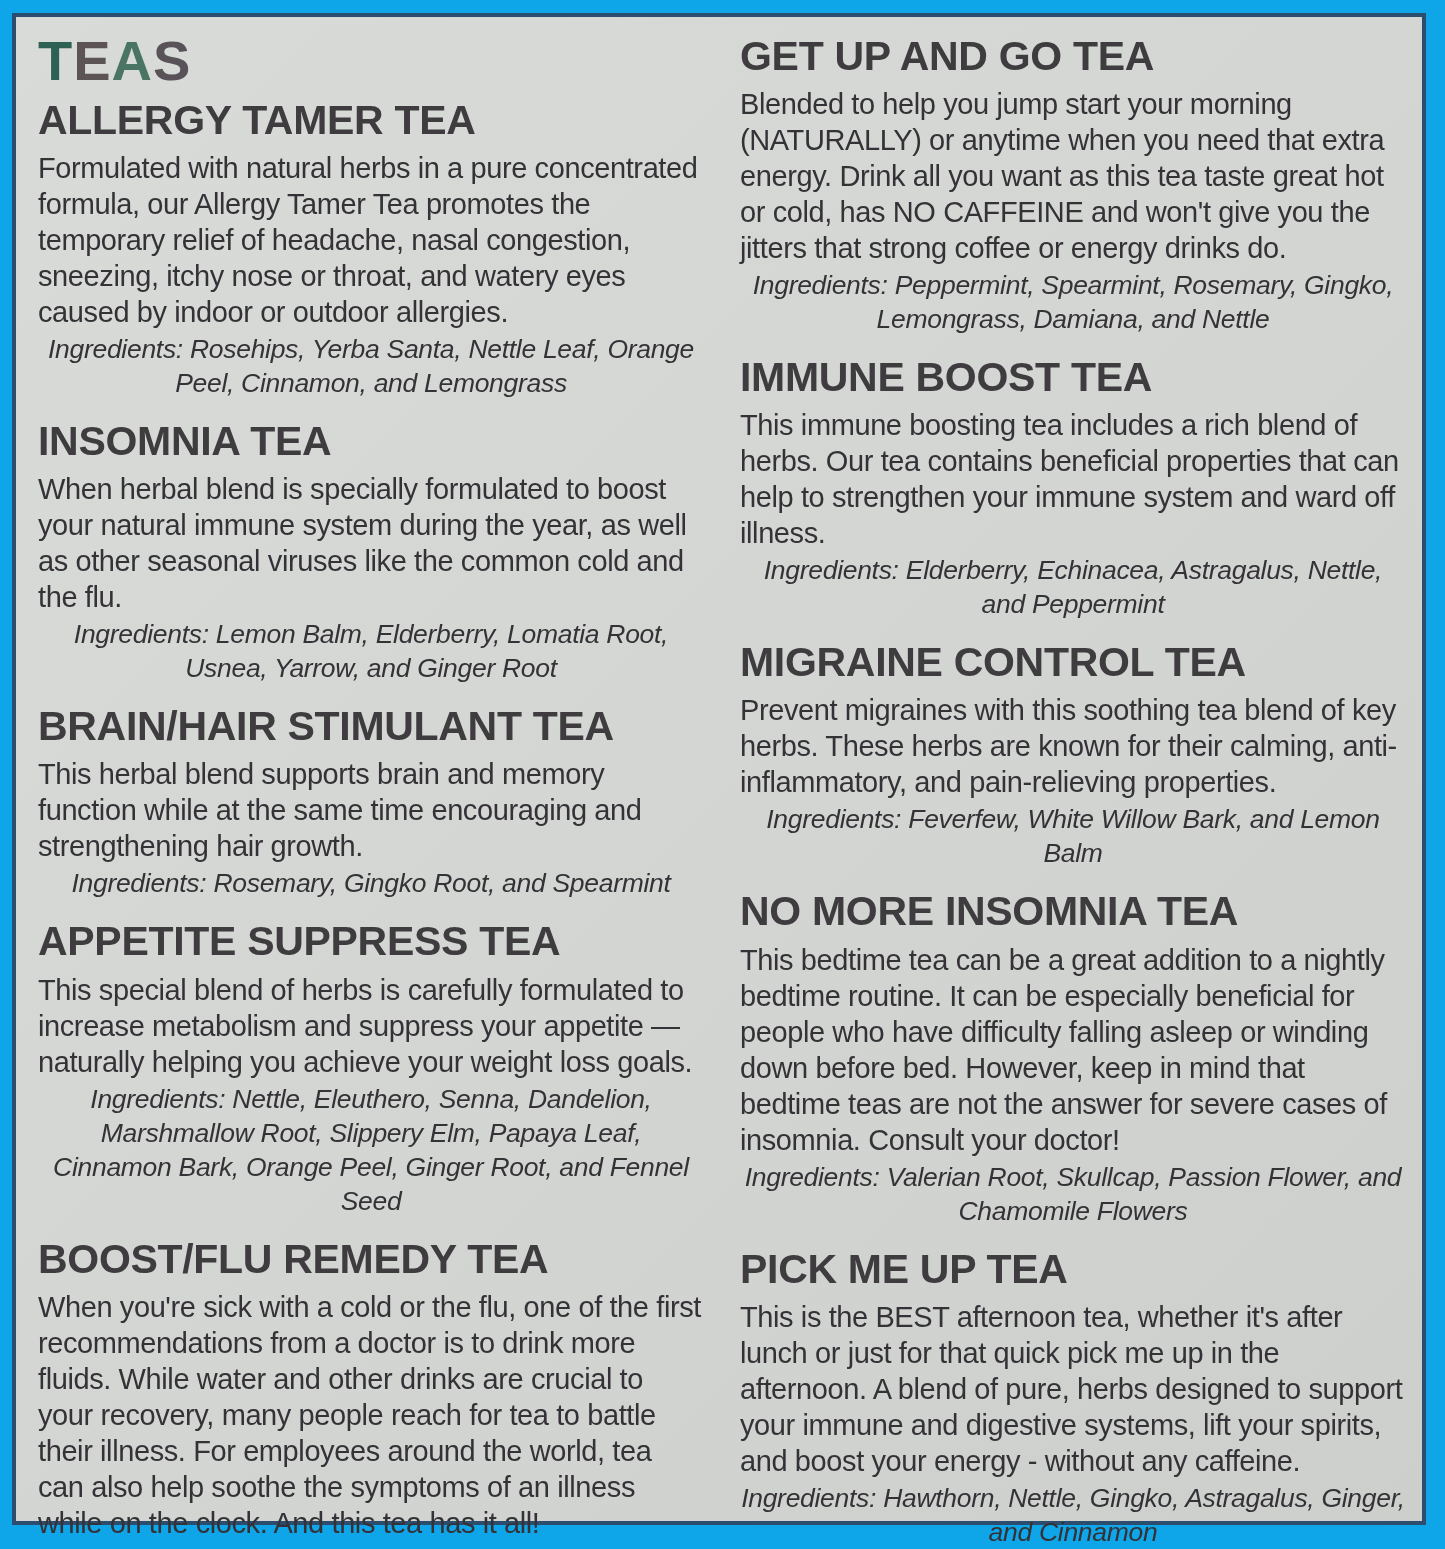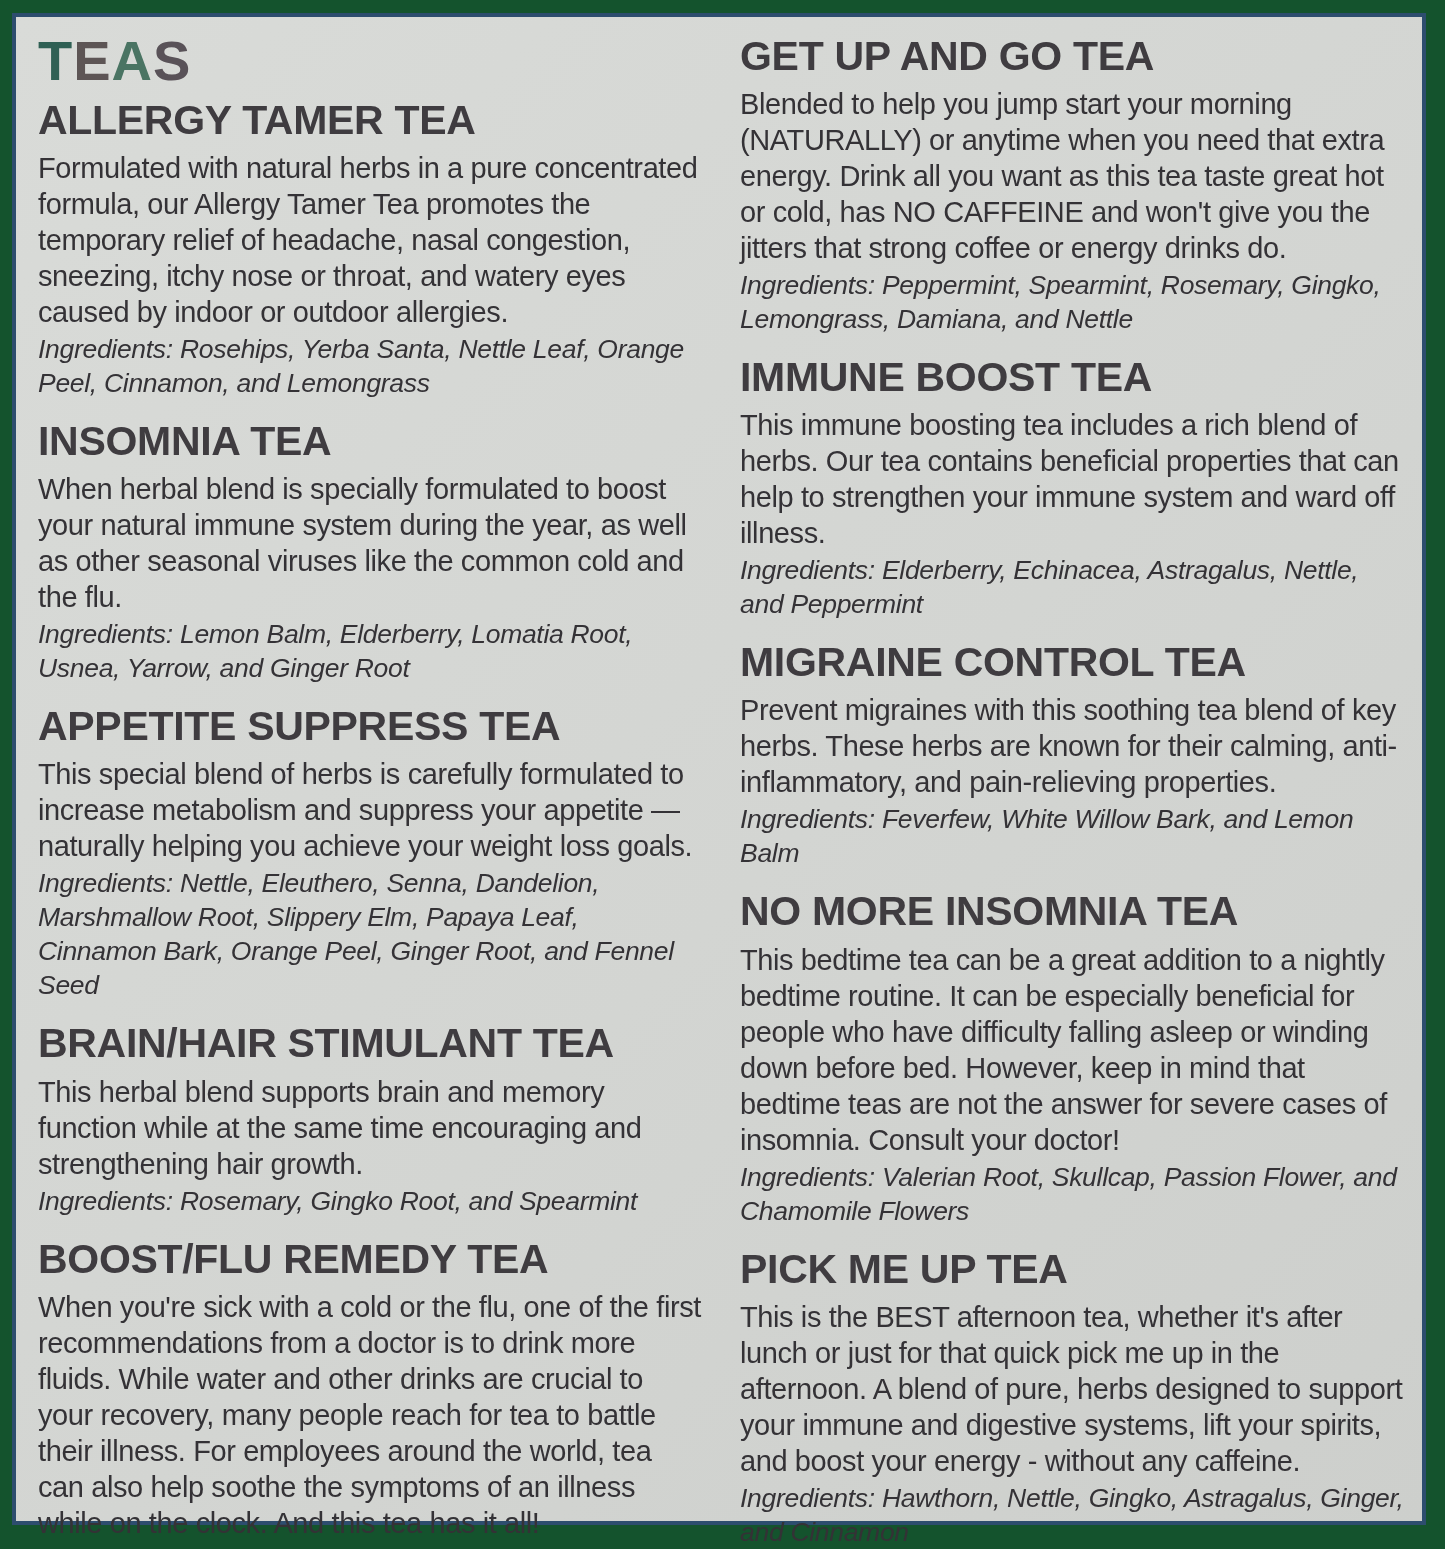"TEAS" .page { background: #14532d -> #0ea5e9 }
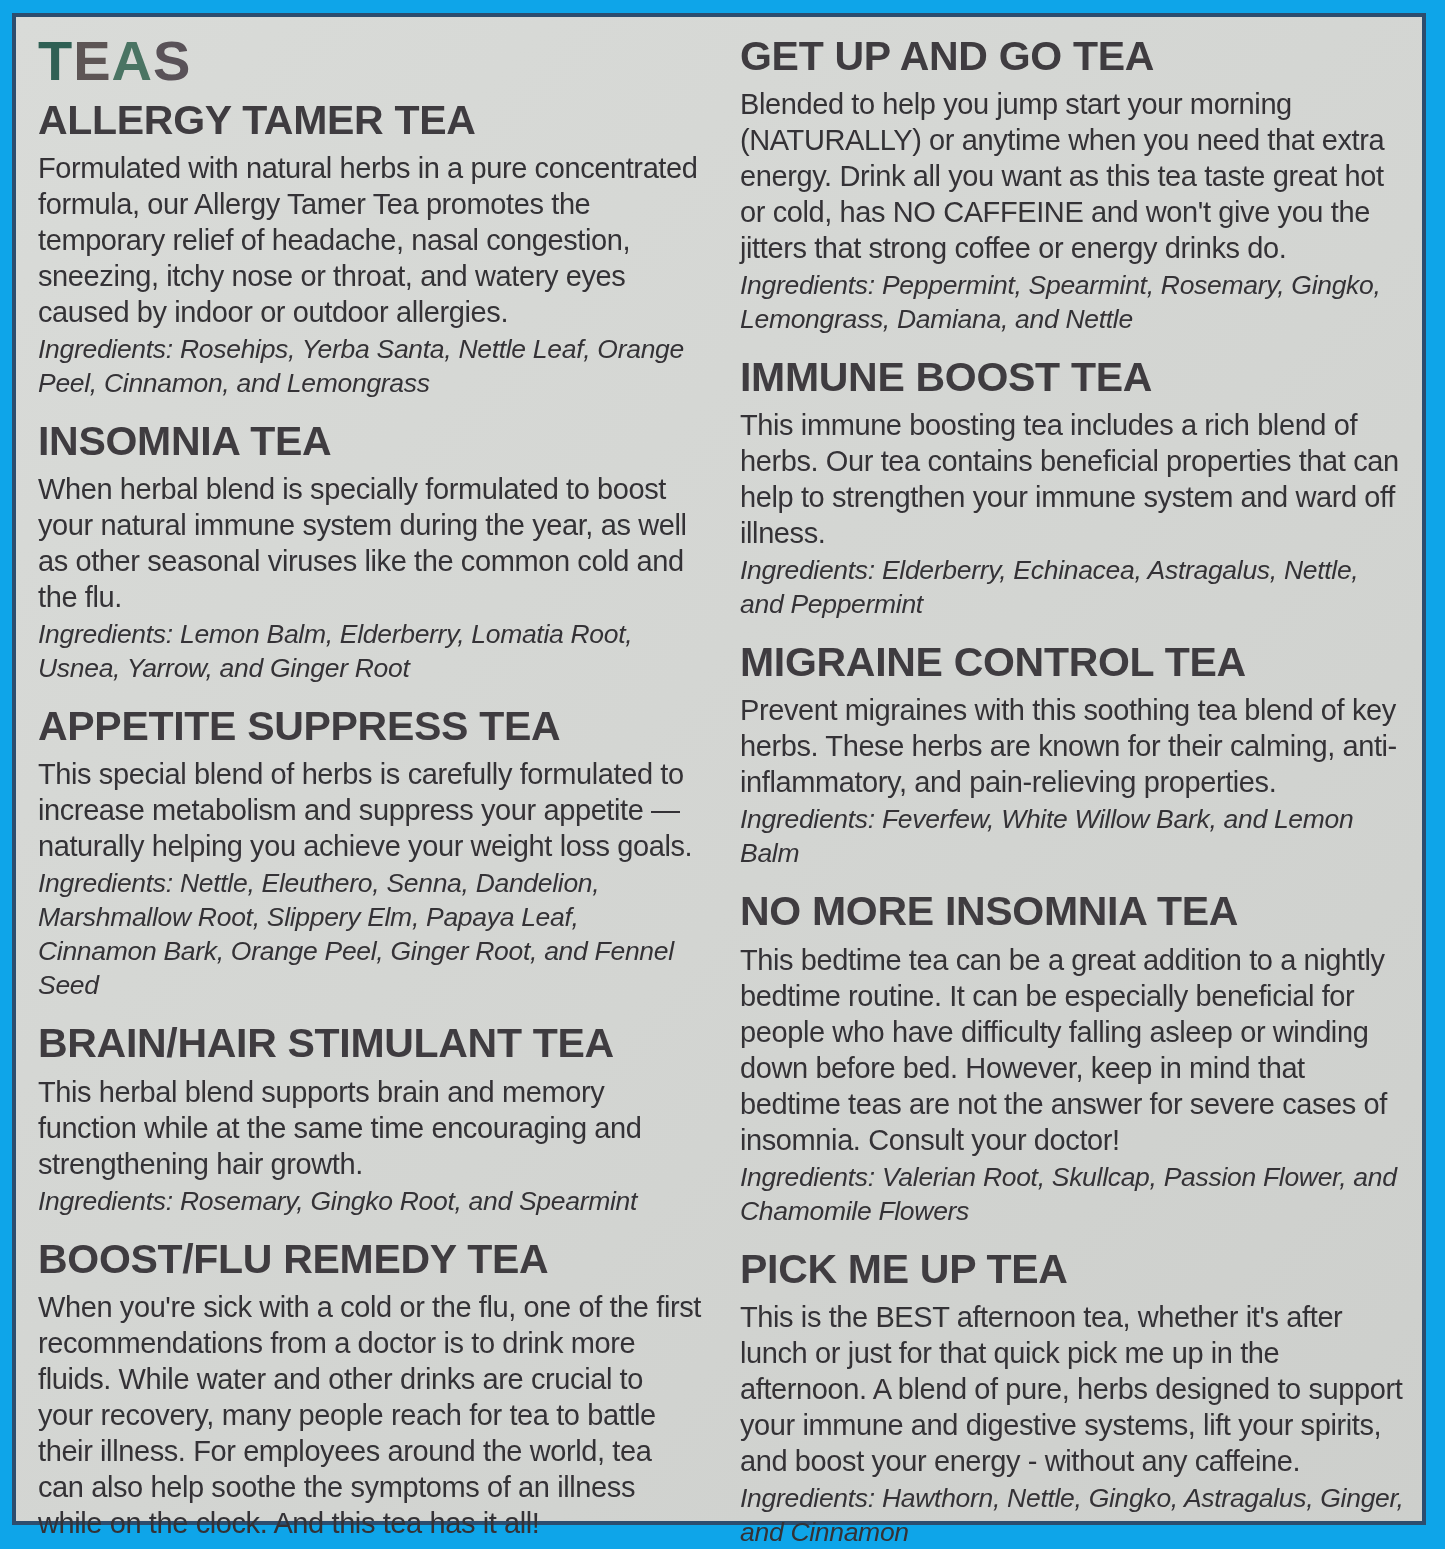"Ingredients: Peppermint, Spearmint," p.ing { text-align: none -> center }
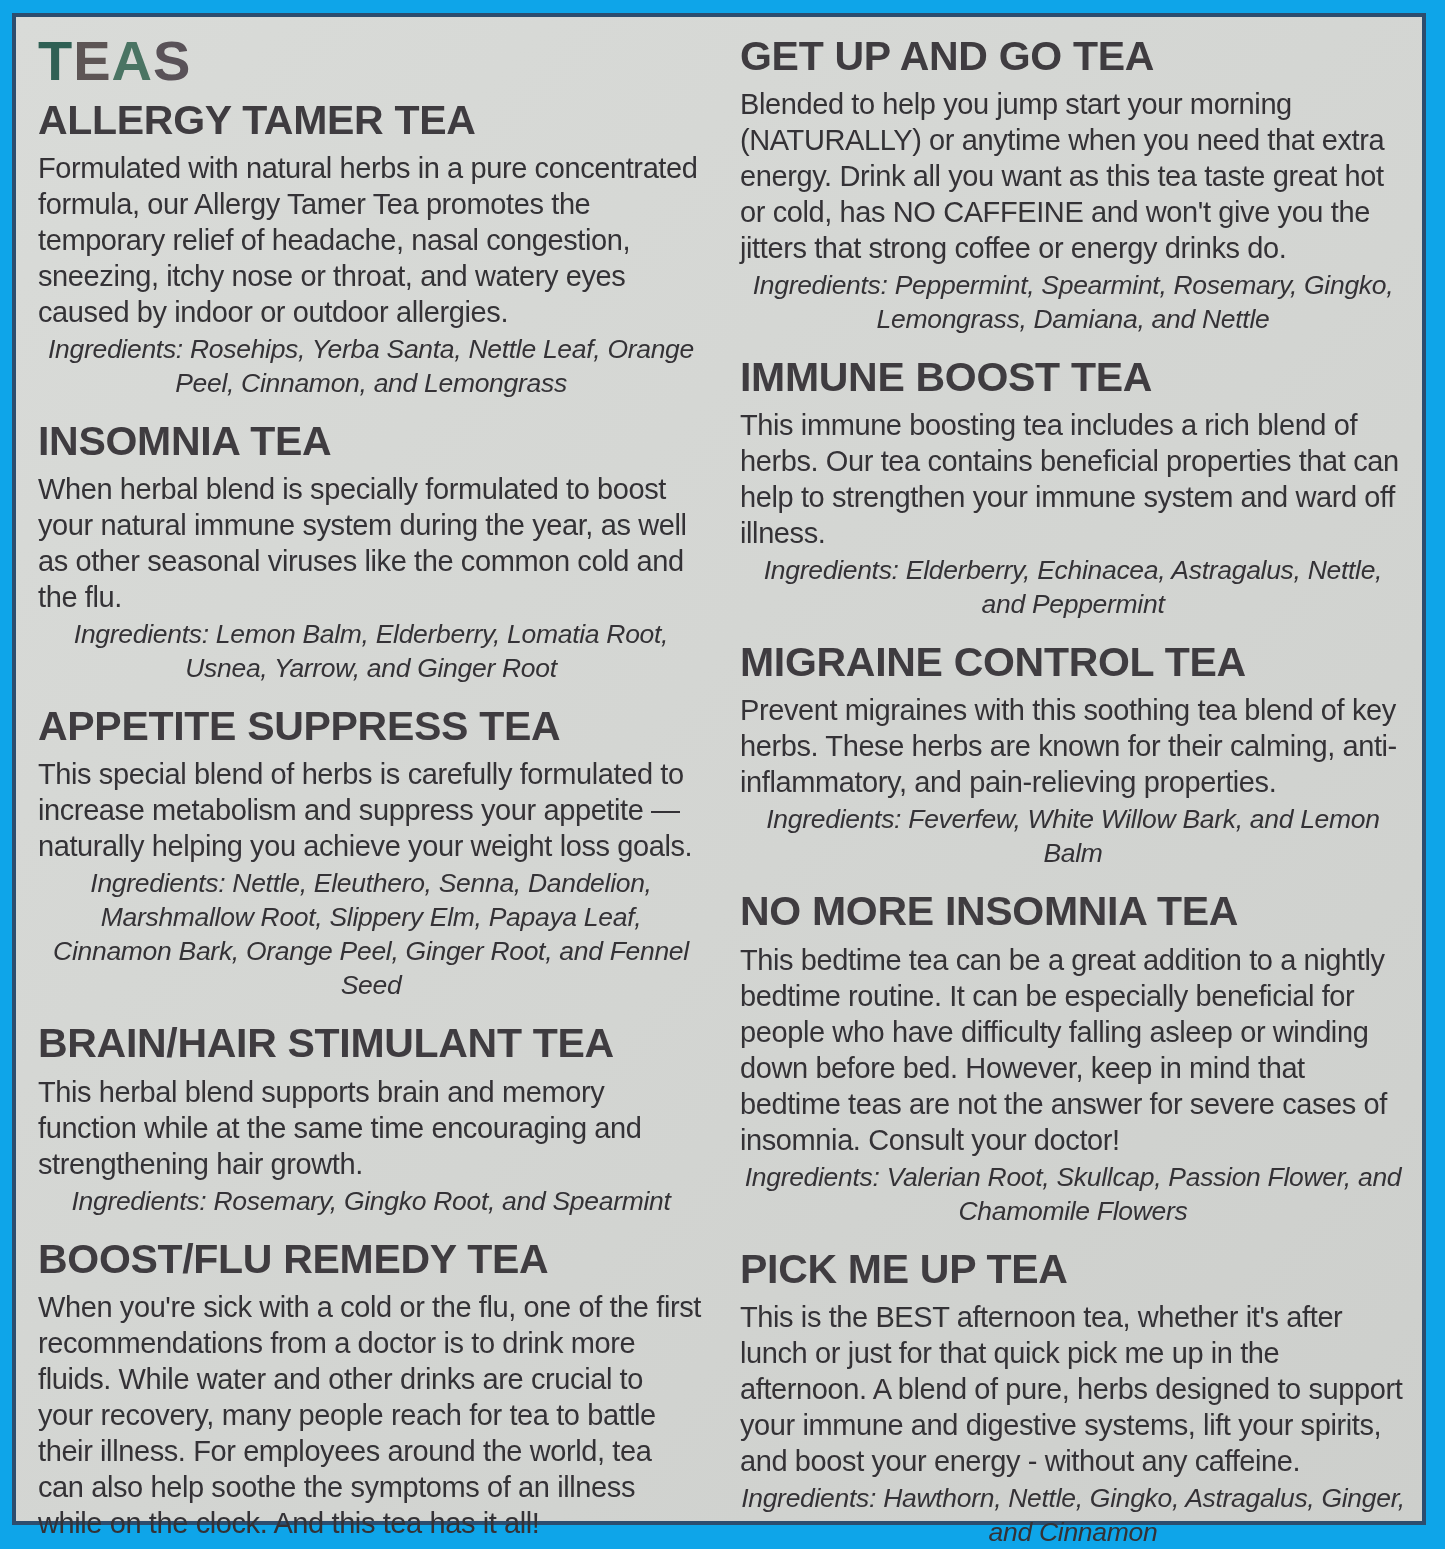"APPETITE SUPPRESS TEA" section.tea { order: before "BRAIN/HAIR STIMULANT TEA" -> after "BRAIN/HAIR STIMULANT TEA" }
